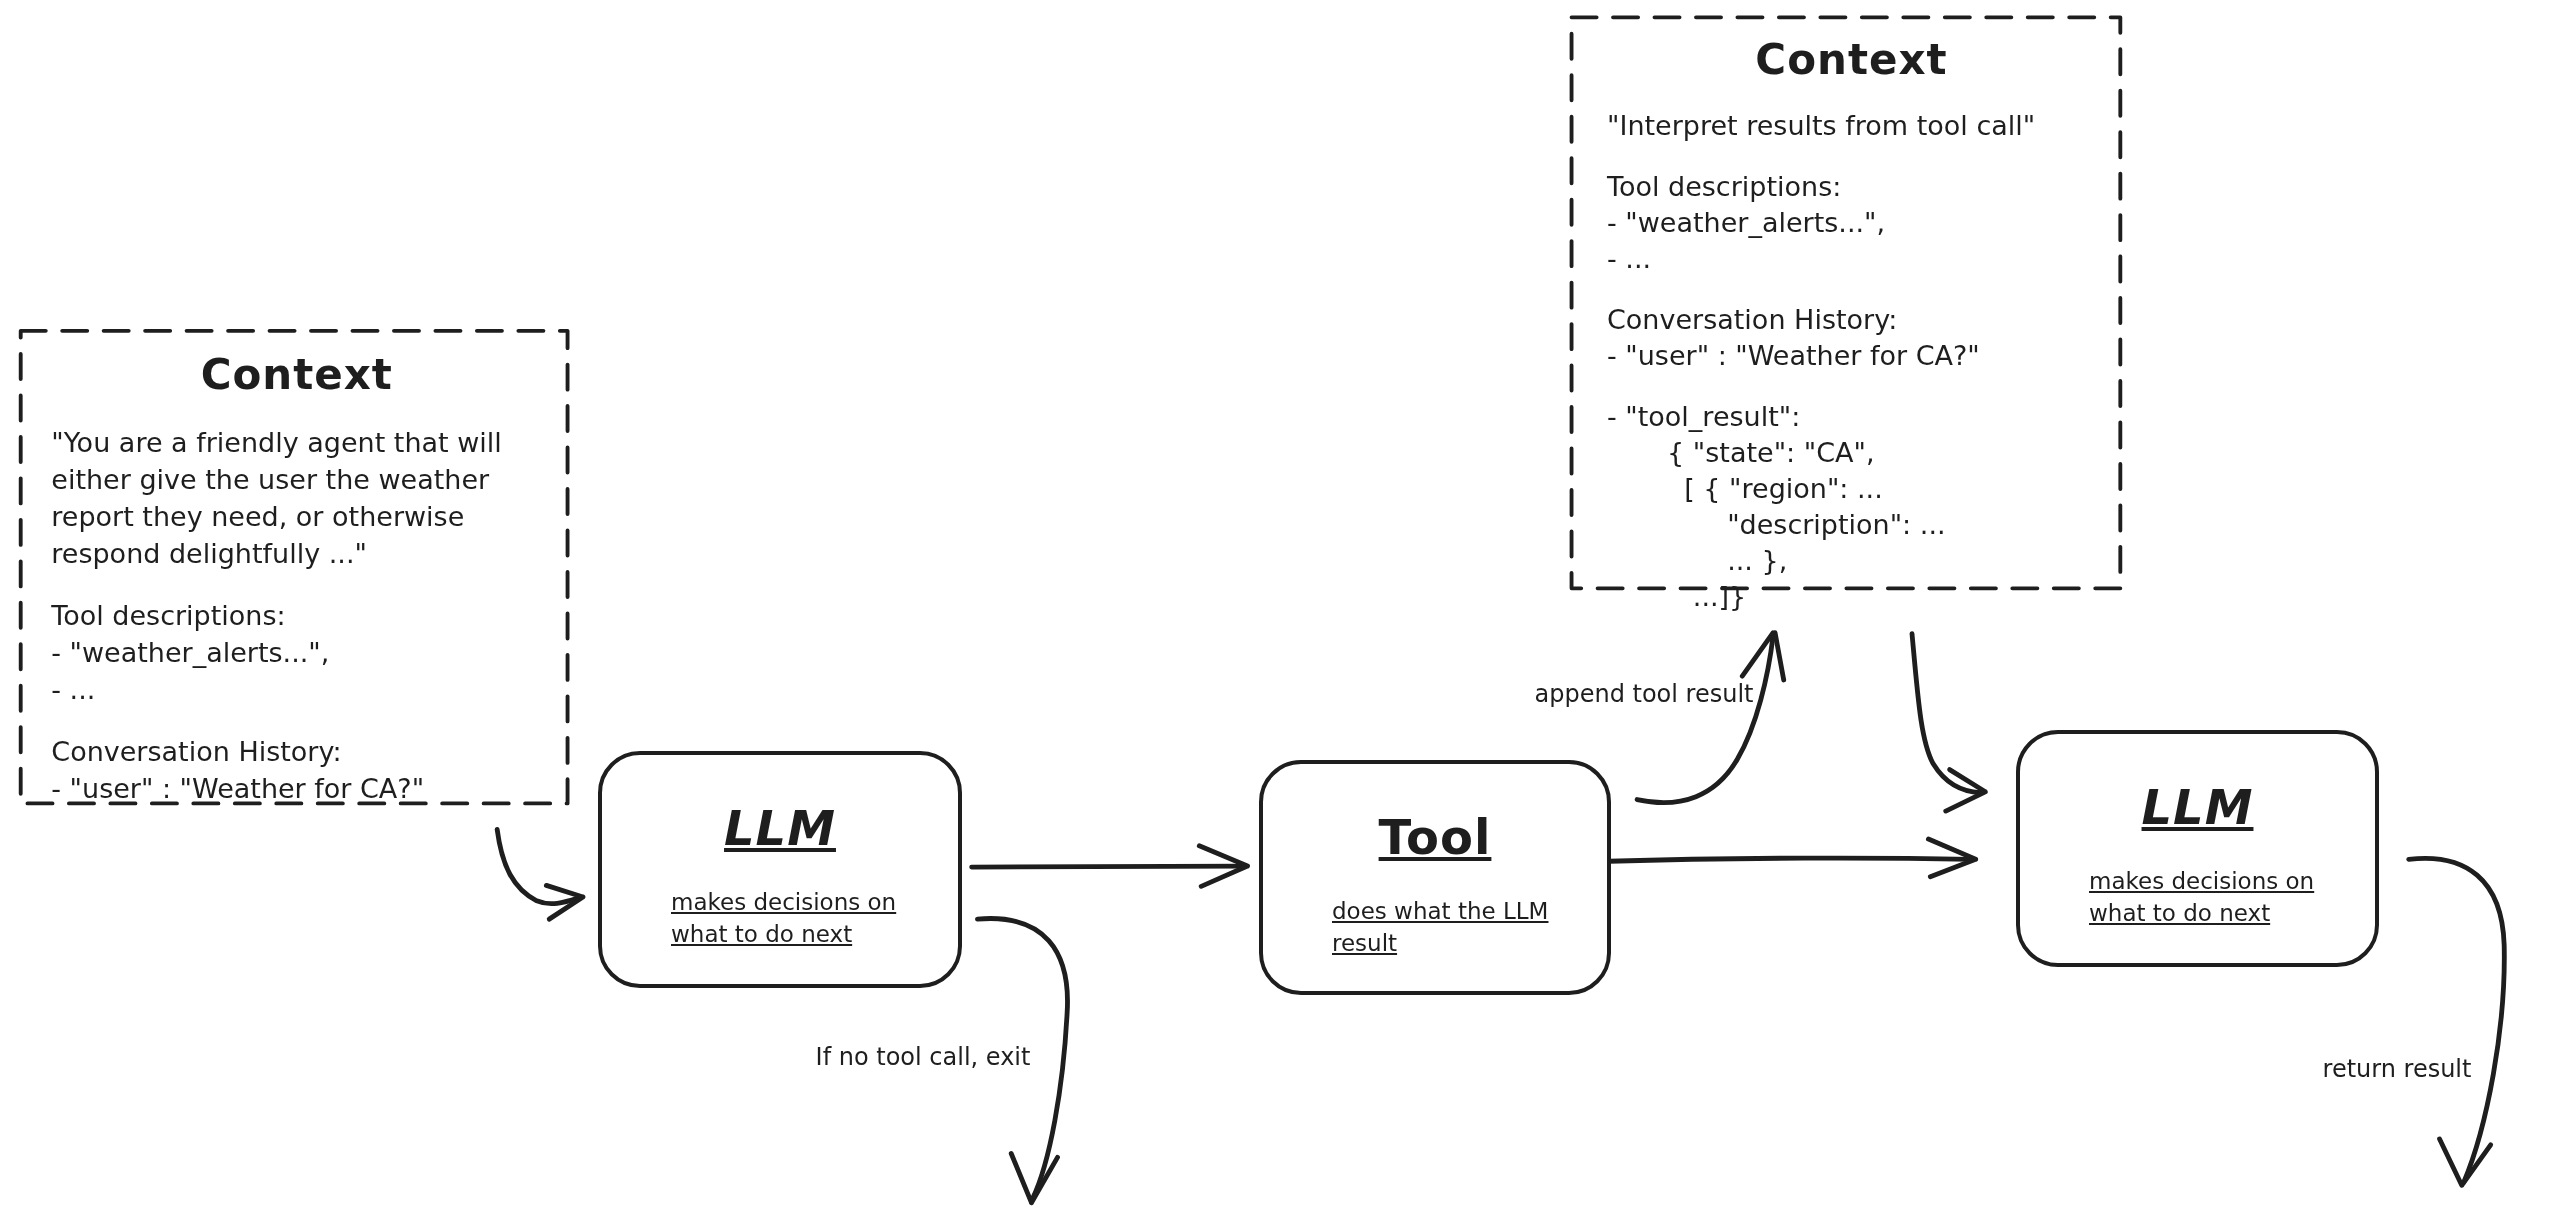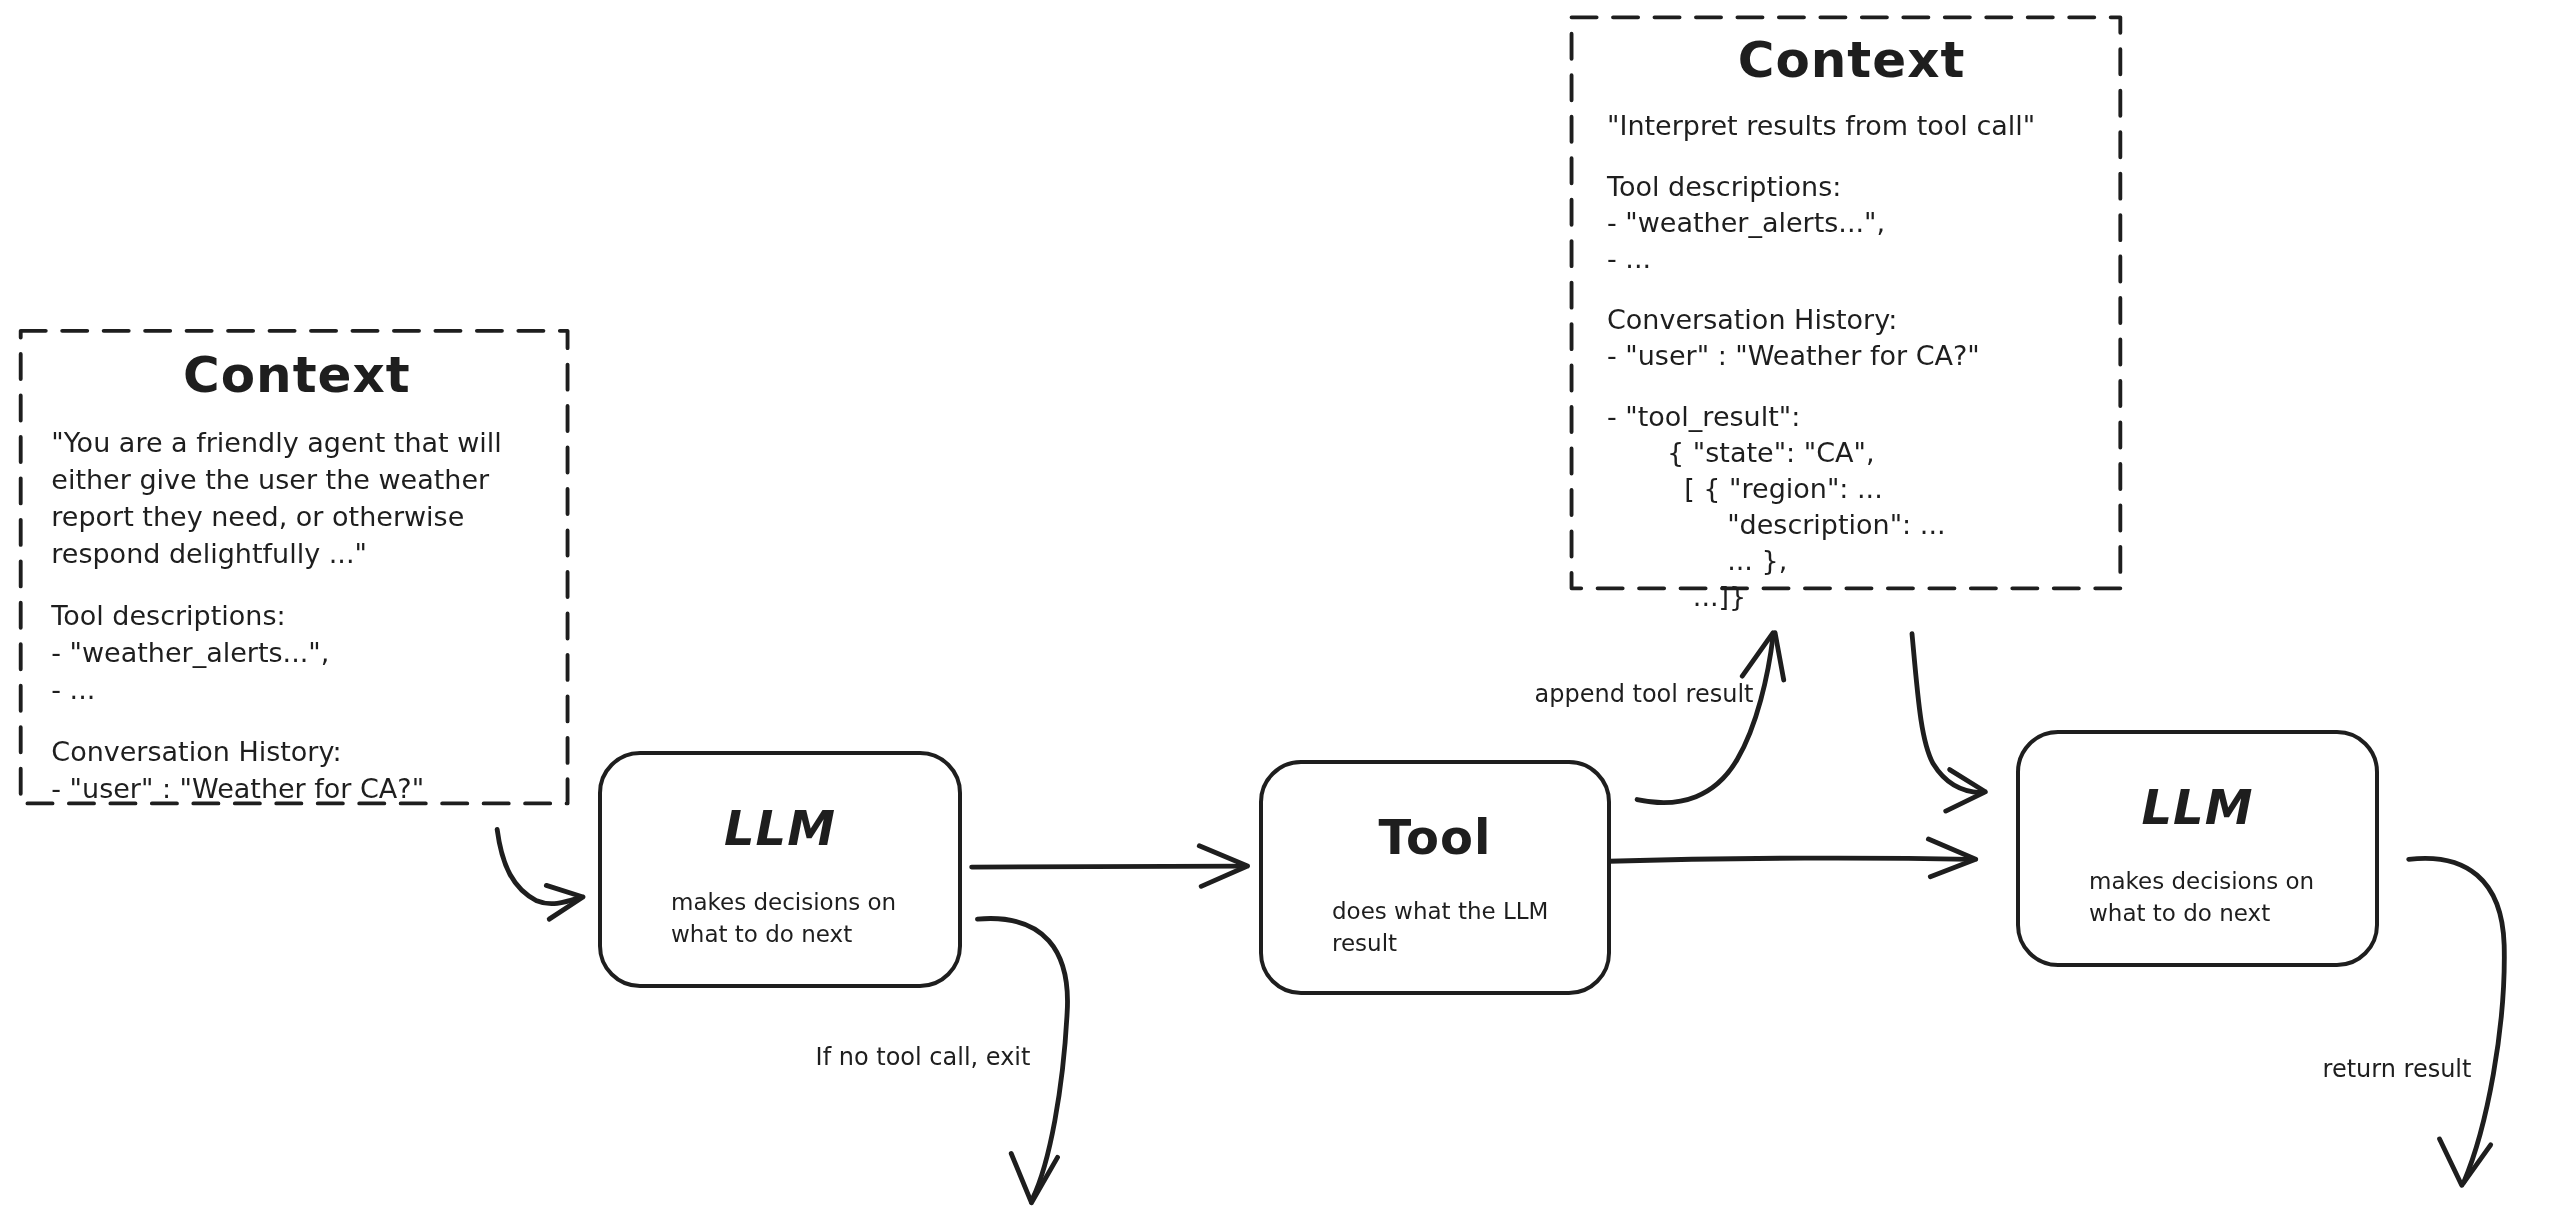"Context" .ctx-title { font-size: 50px -> 42px }
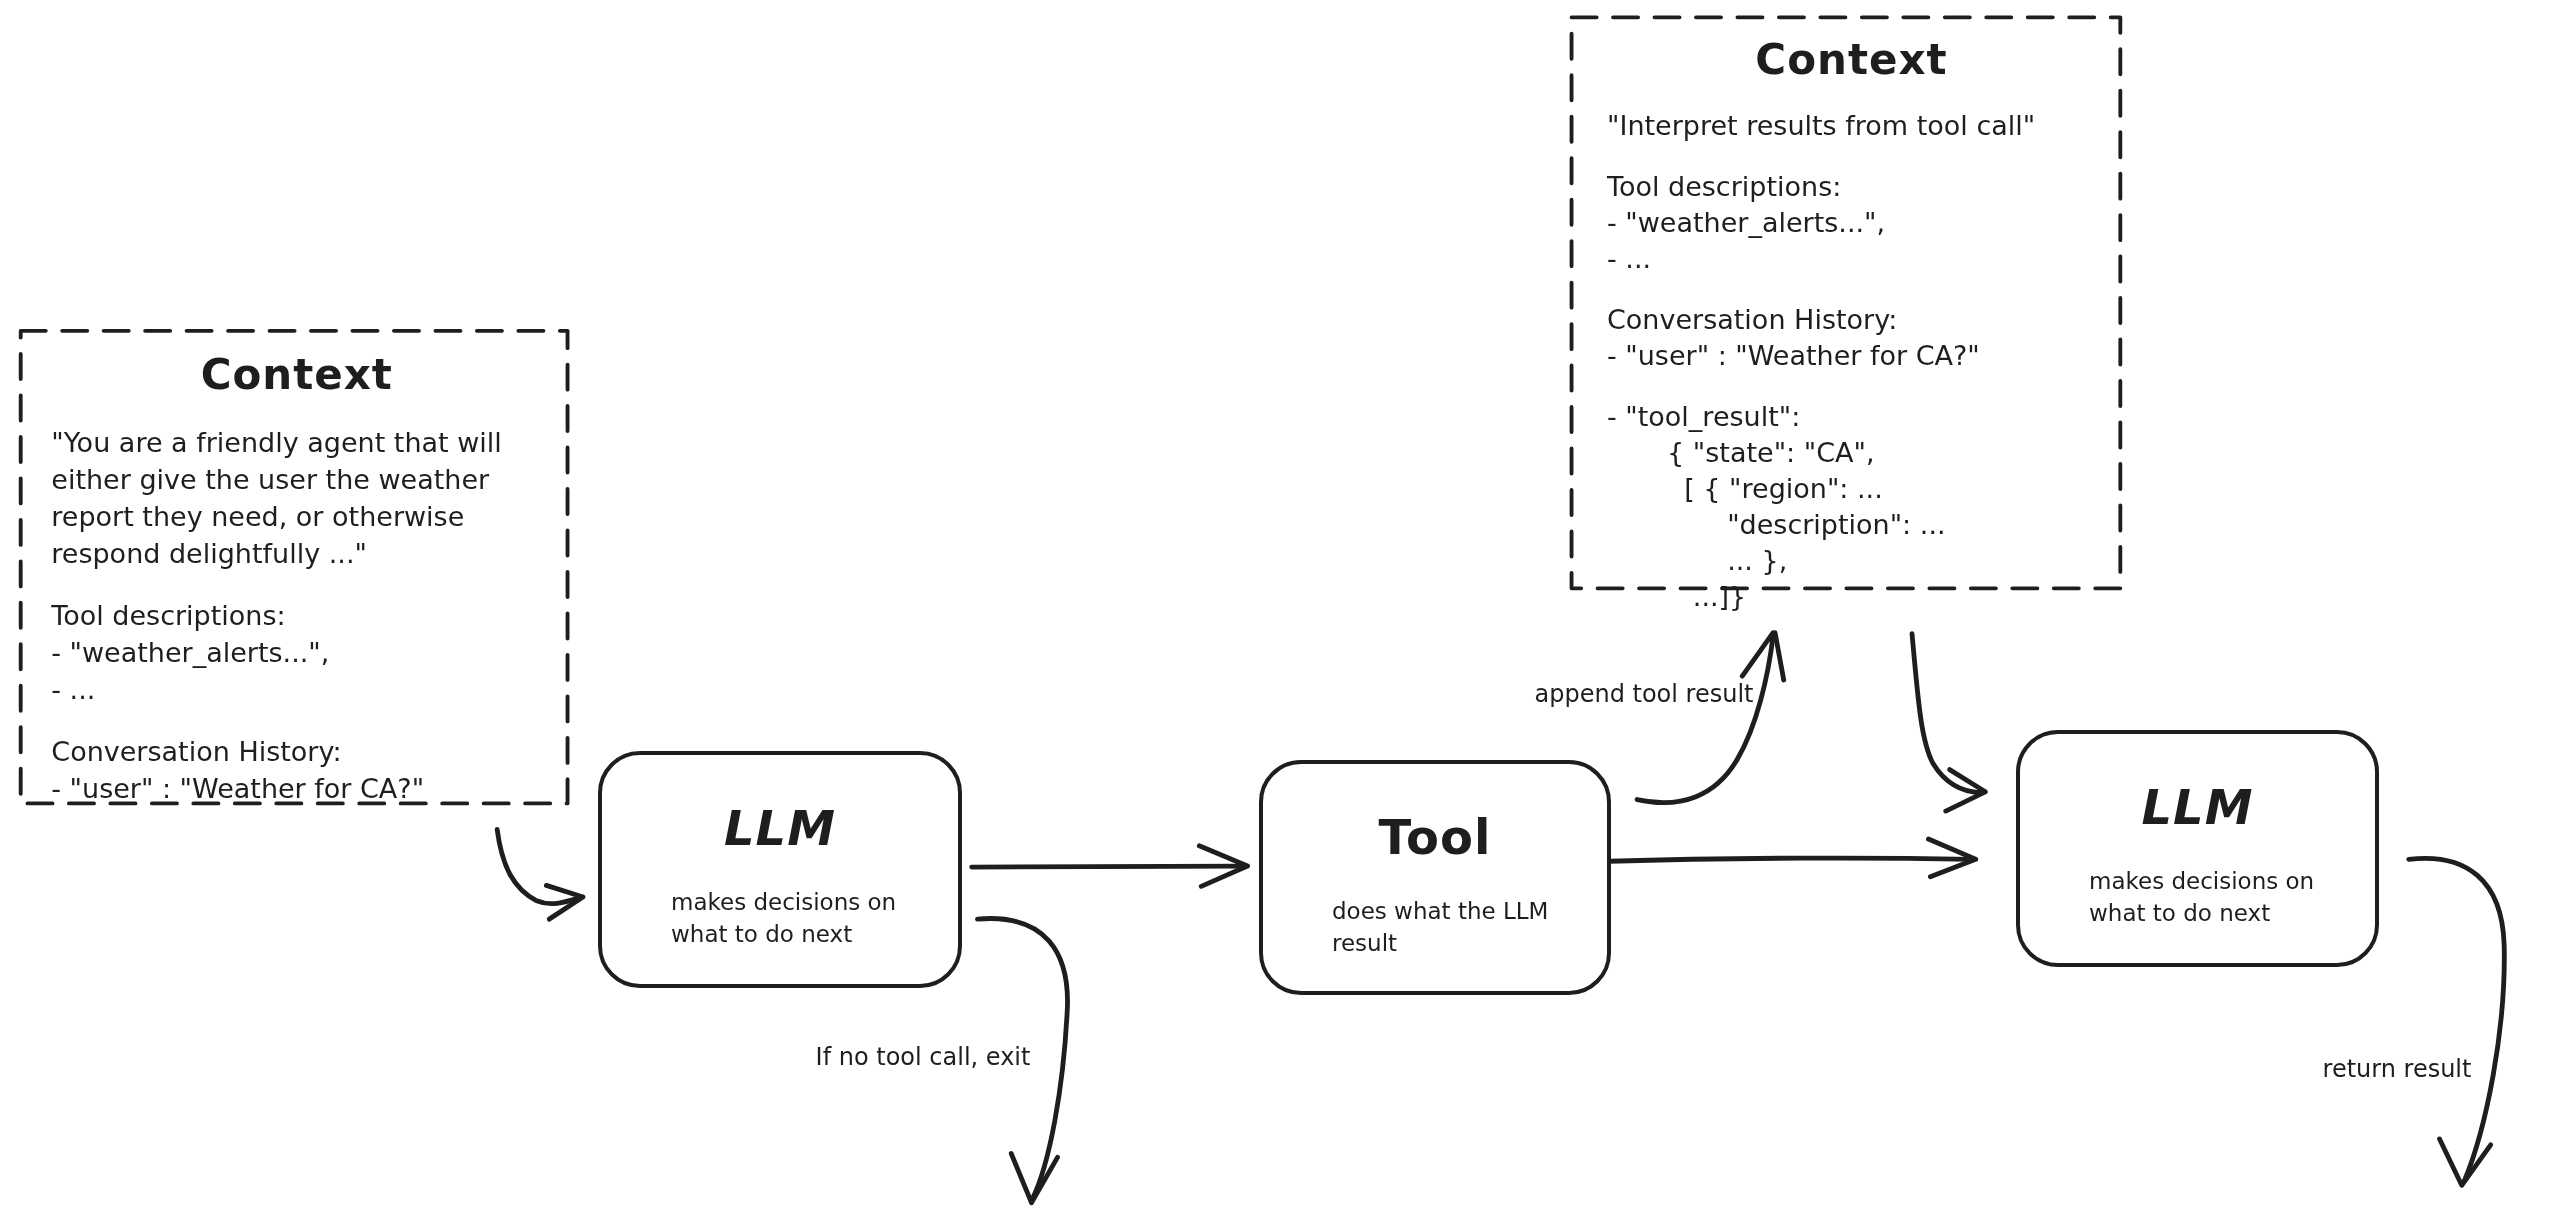"LLM" .node { text-decoration: none -> underline }
